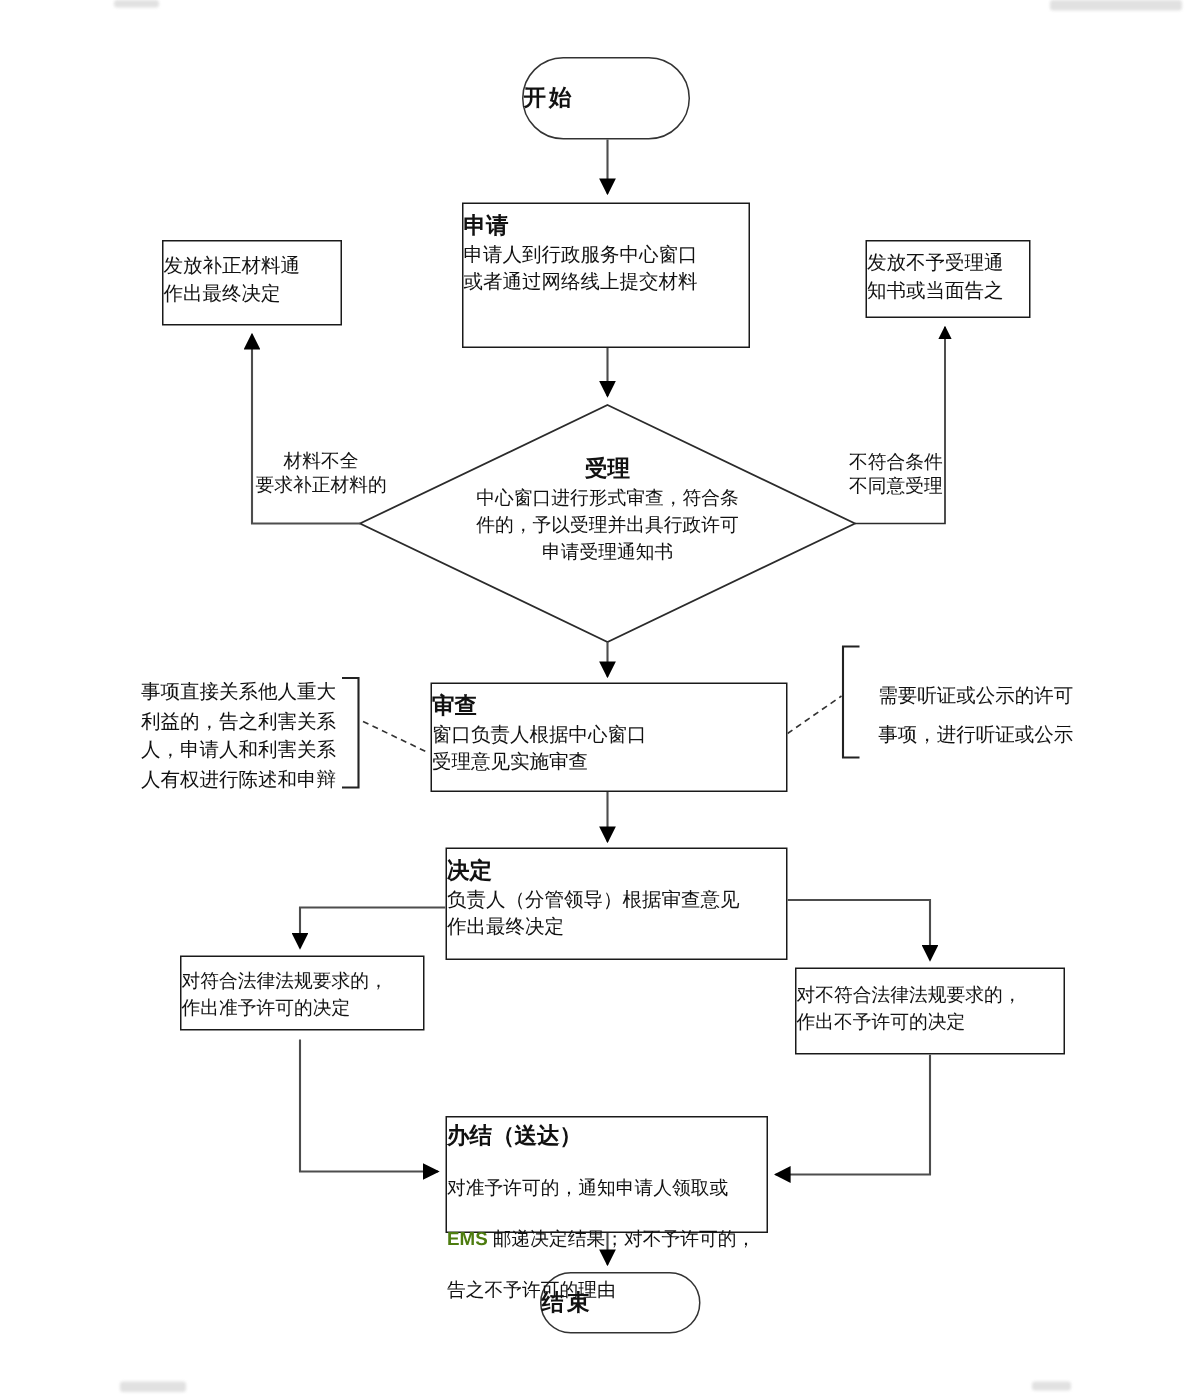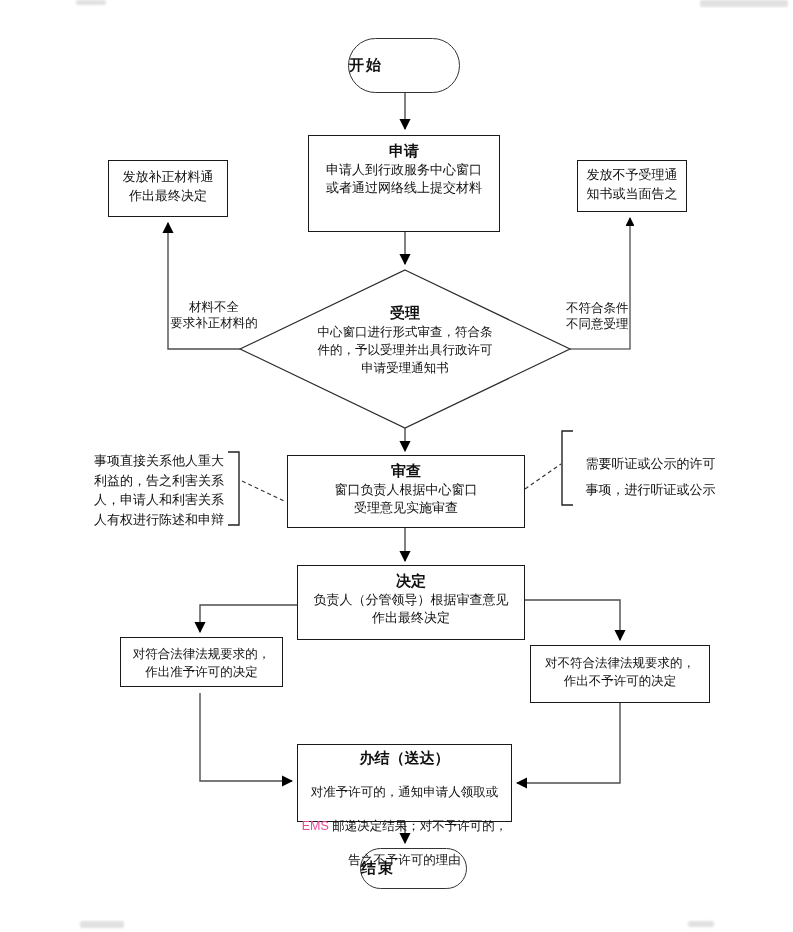"申请" .box { text-align: center -> none }
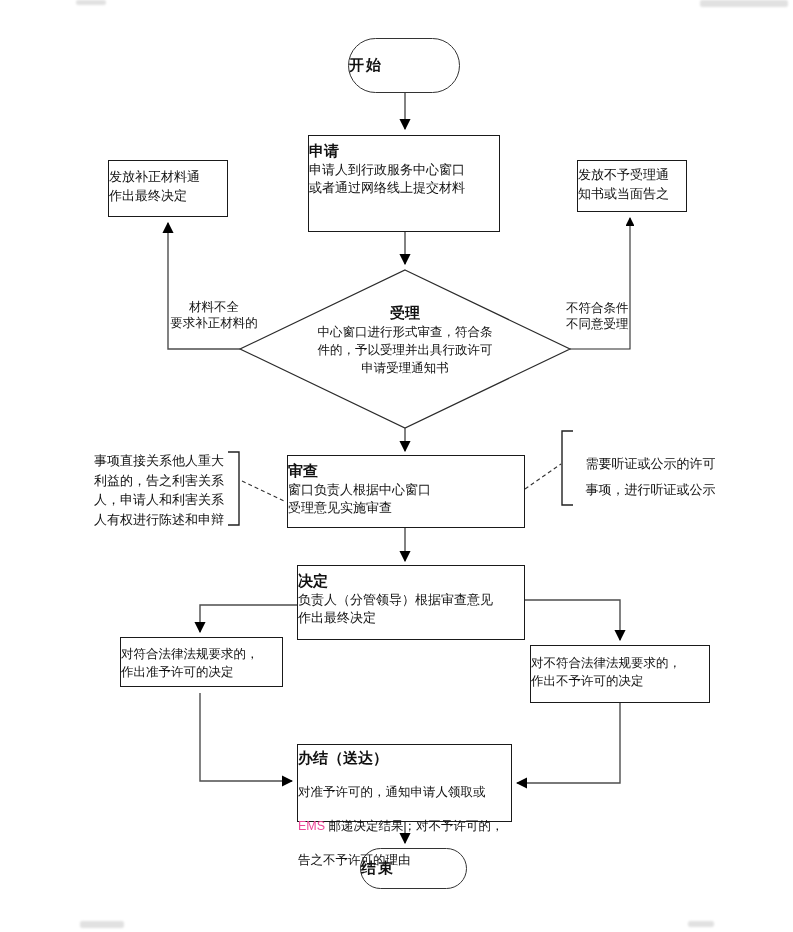"EMS" .ems { color: #ec4899 -> #4d7c0f; font-weight: none -> bold }
